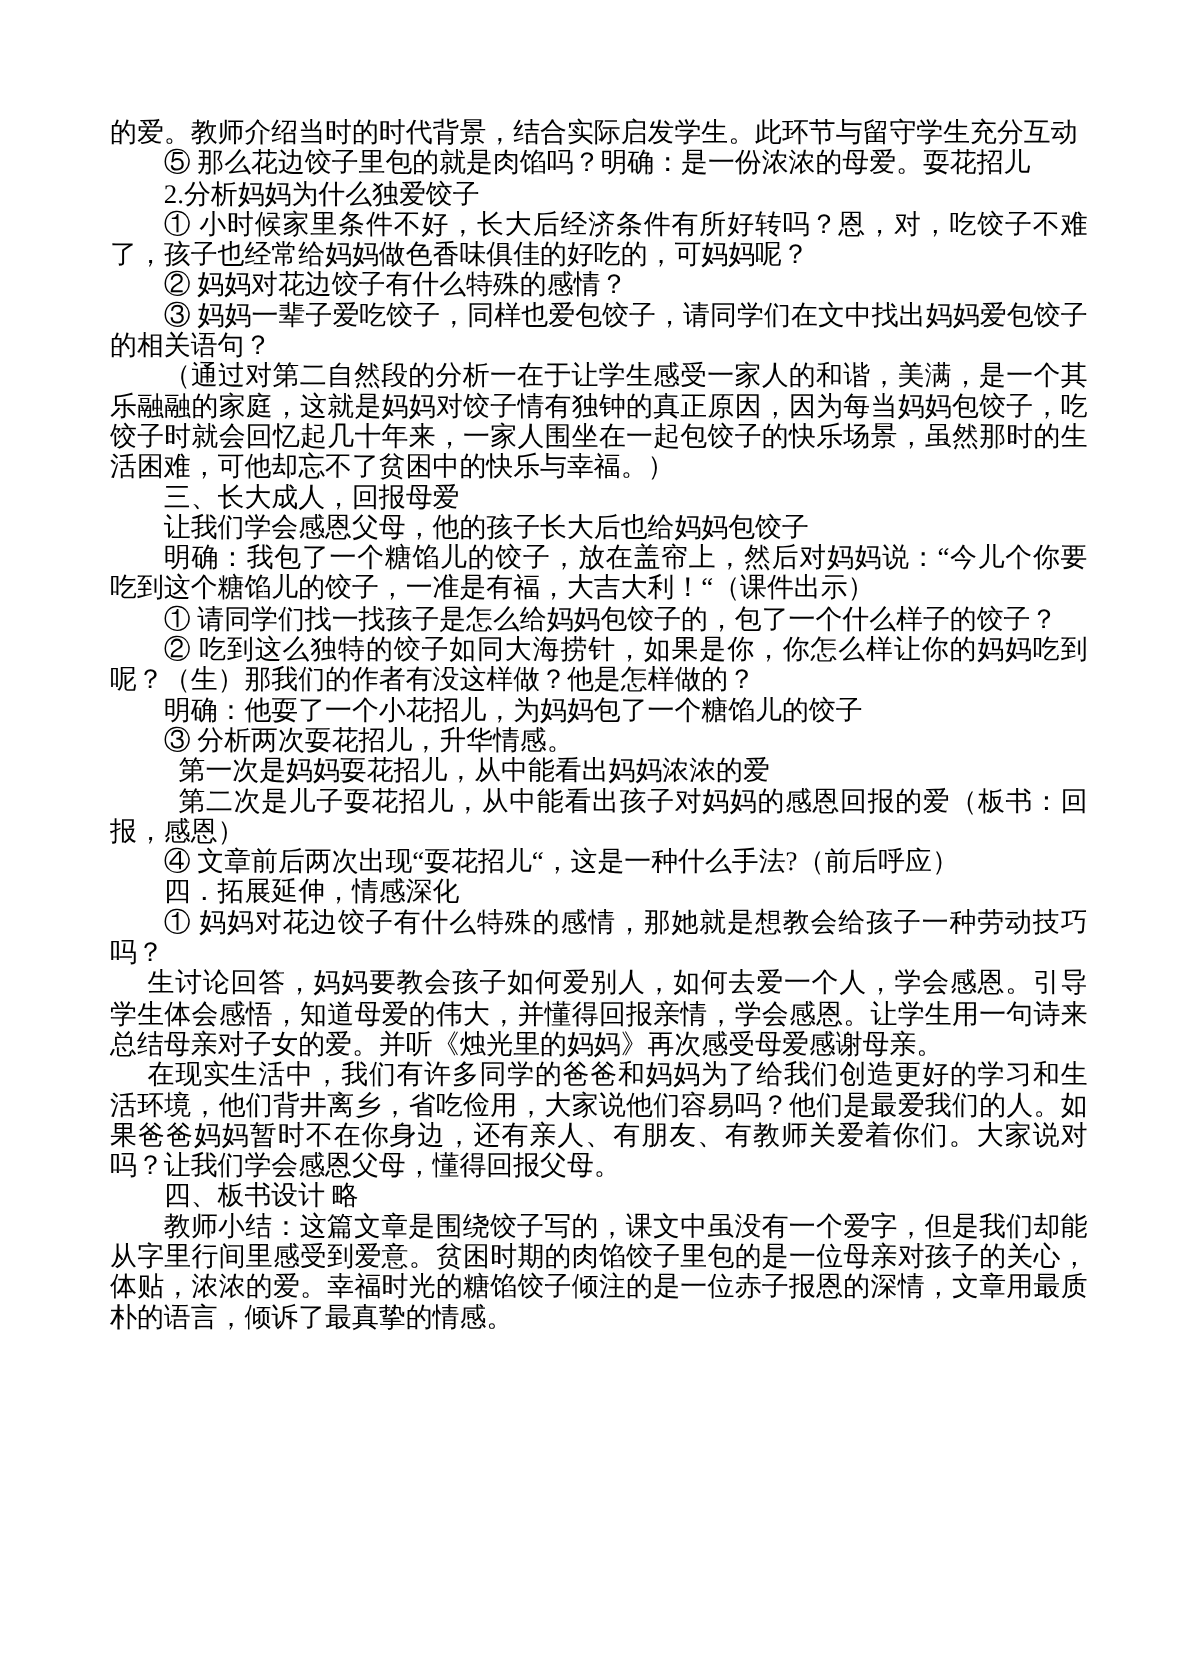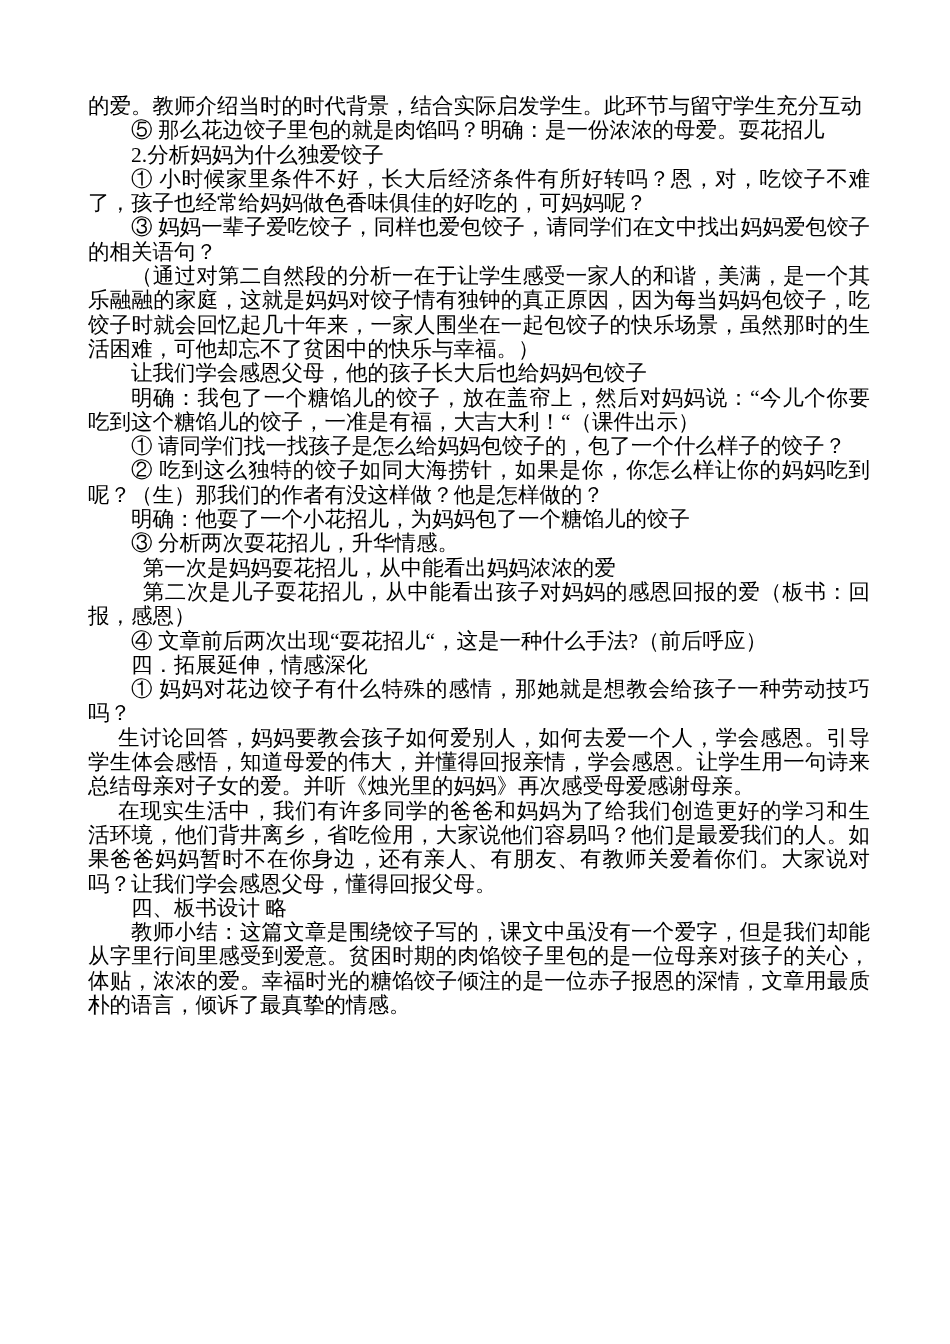"② 妈妈对花边饺子有什么特殊的感情？" p.indent-std { html: none -> <p>② 妈妈对花边饺子有什么特殊的感情？</p> }
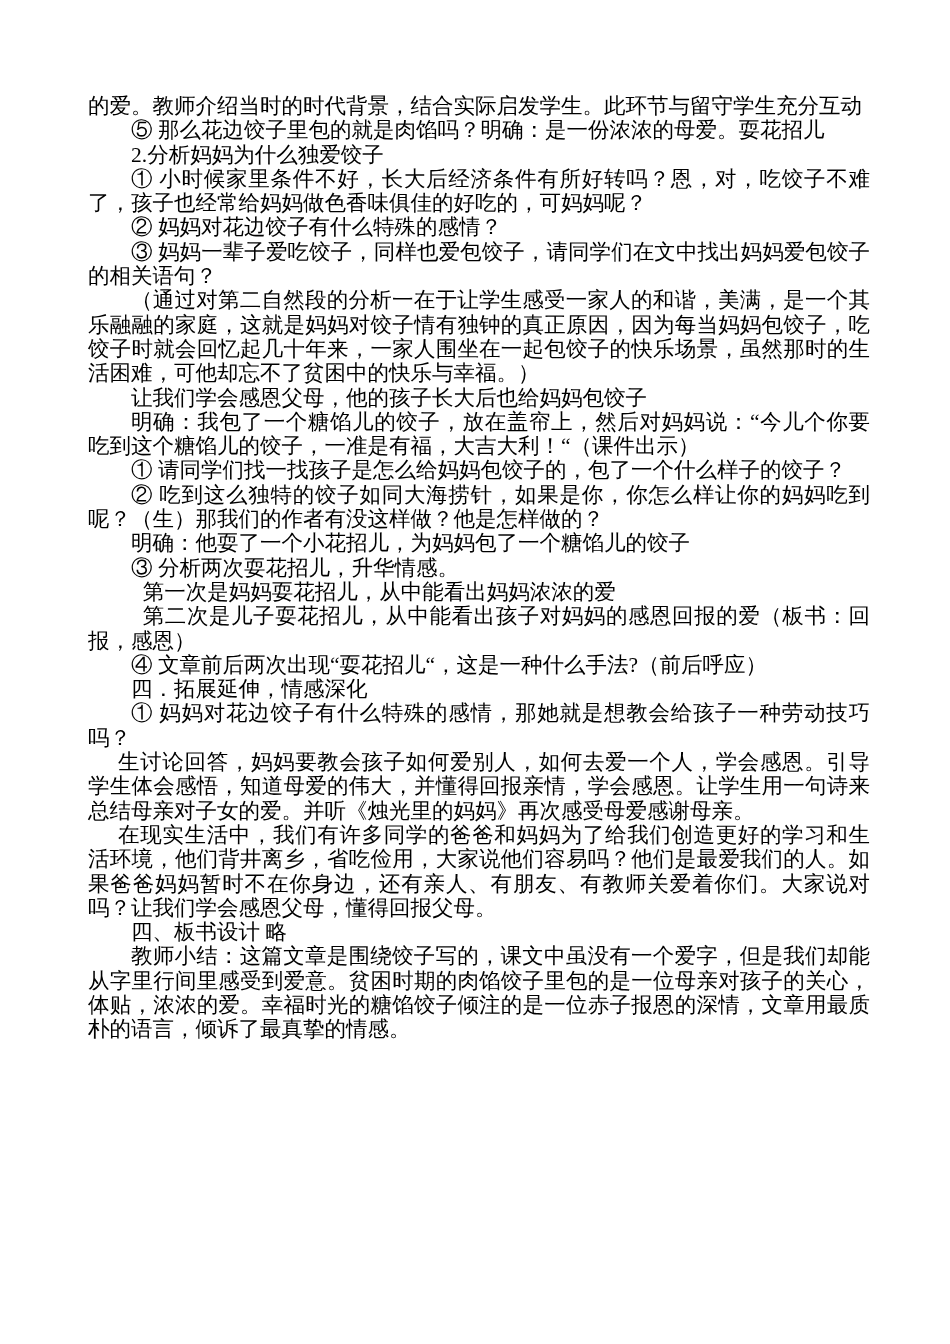"三、长大成人，回报母爱" p.indent-std { html: none -> <p>三、长大成人，回报母爱</p> }
